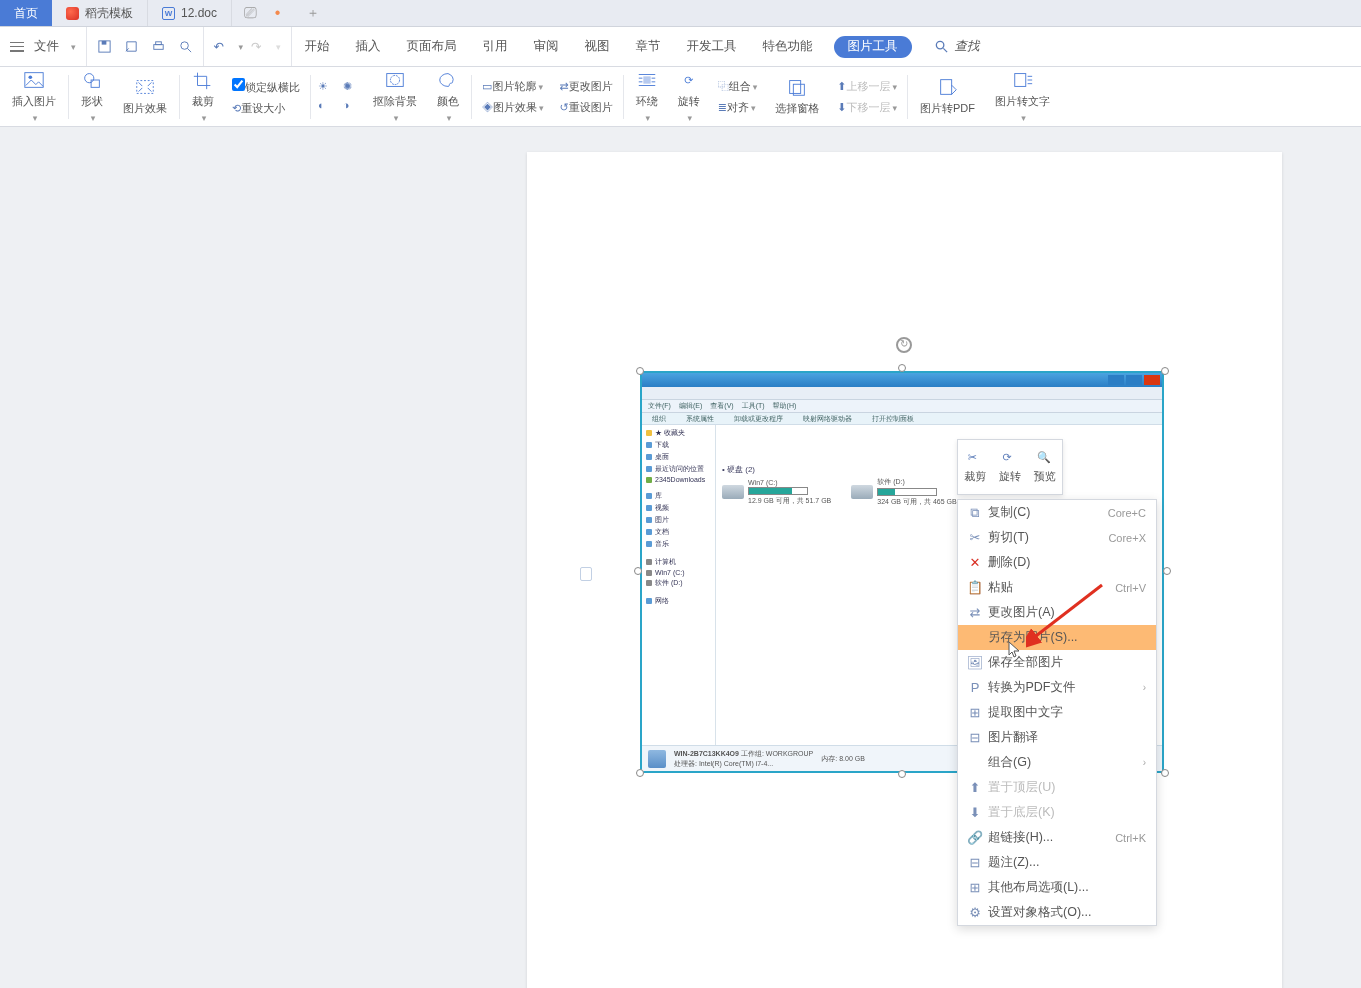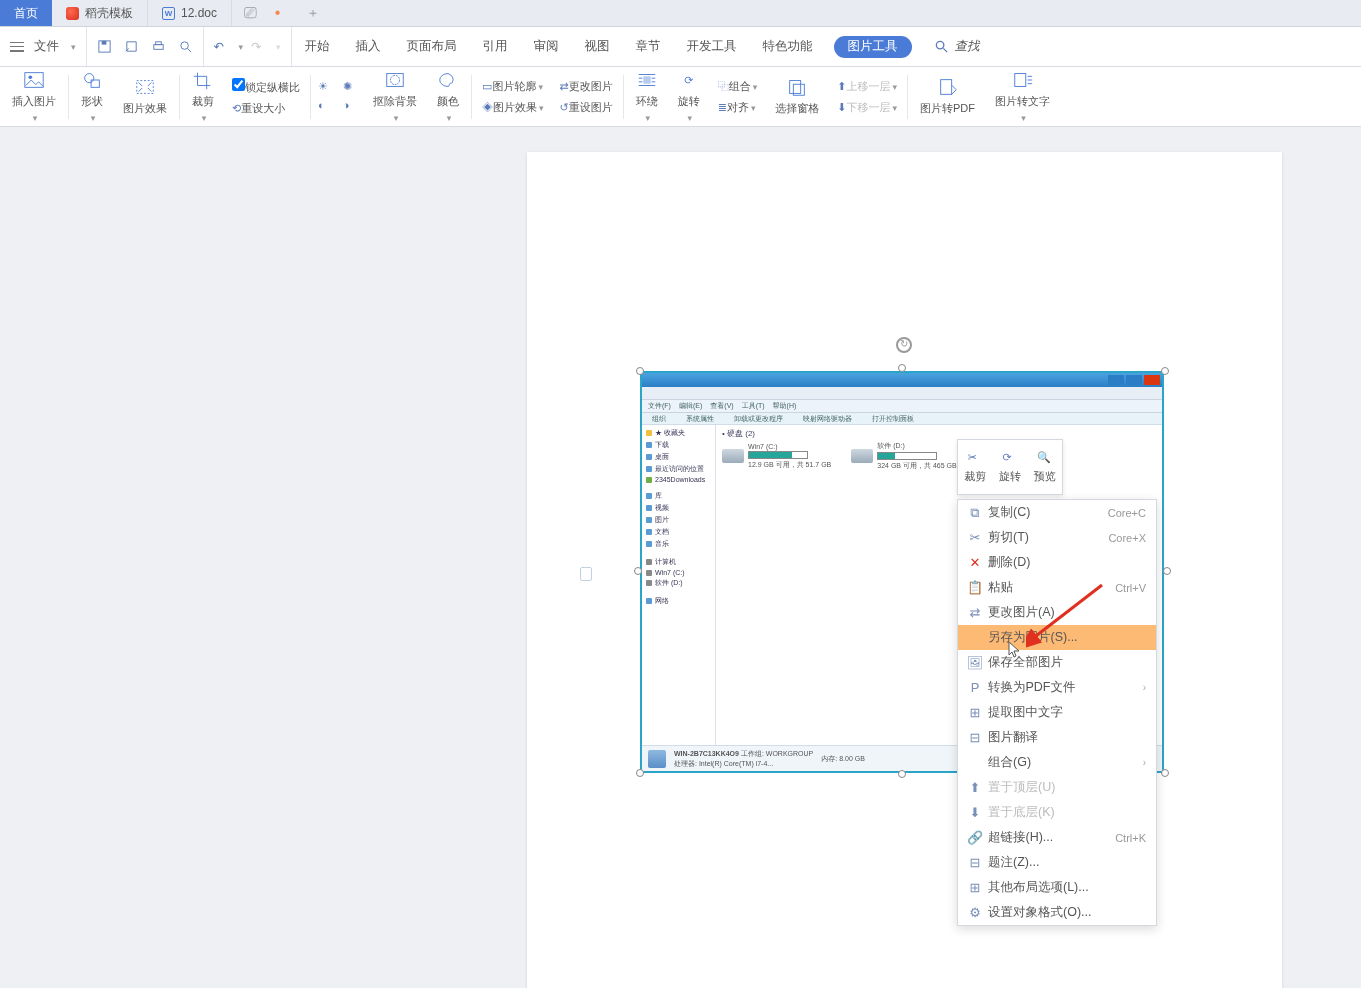"• 硬盘 (2)" .embed-main { margin-top: none -> 36px }
